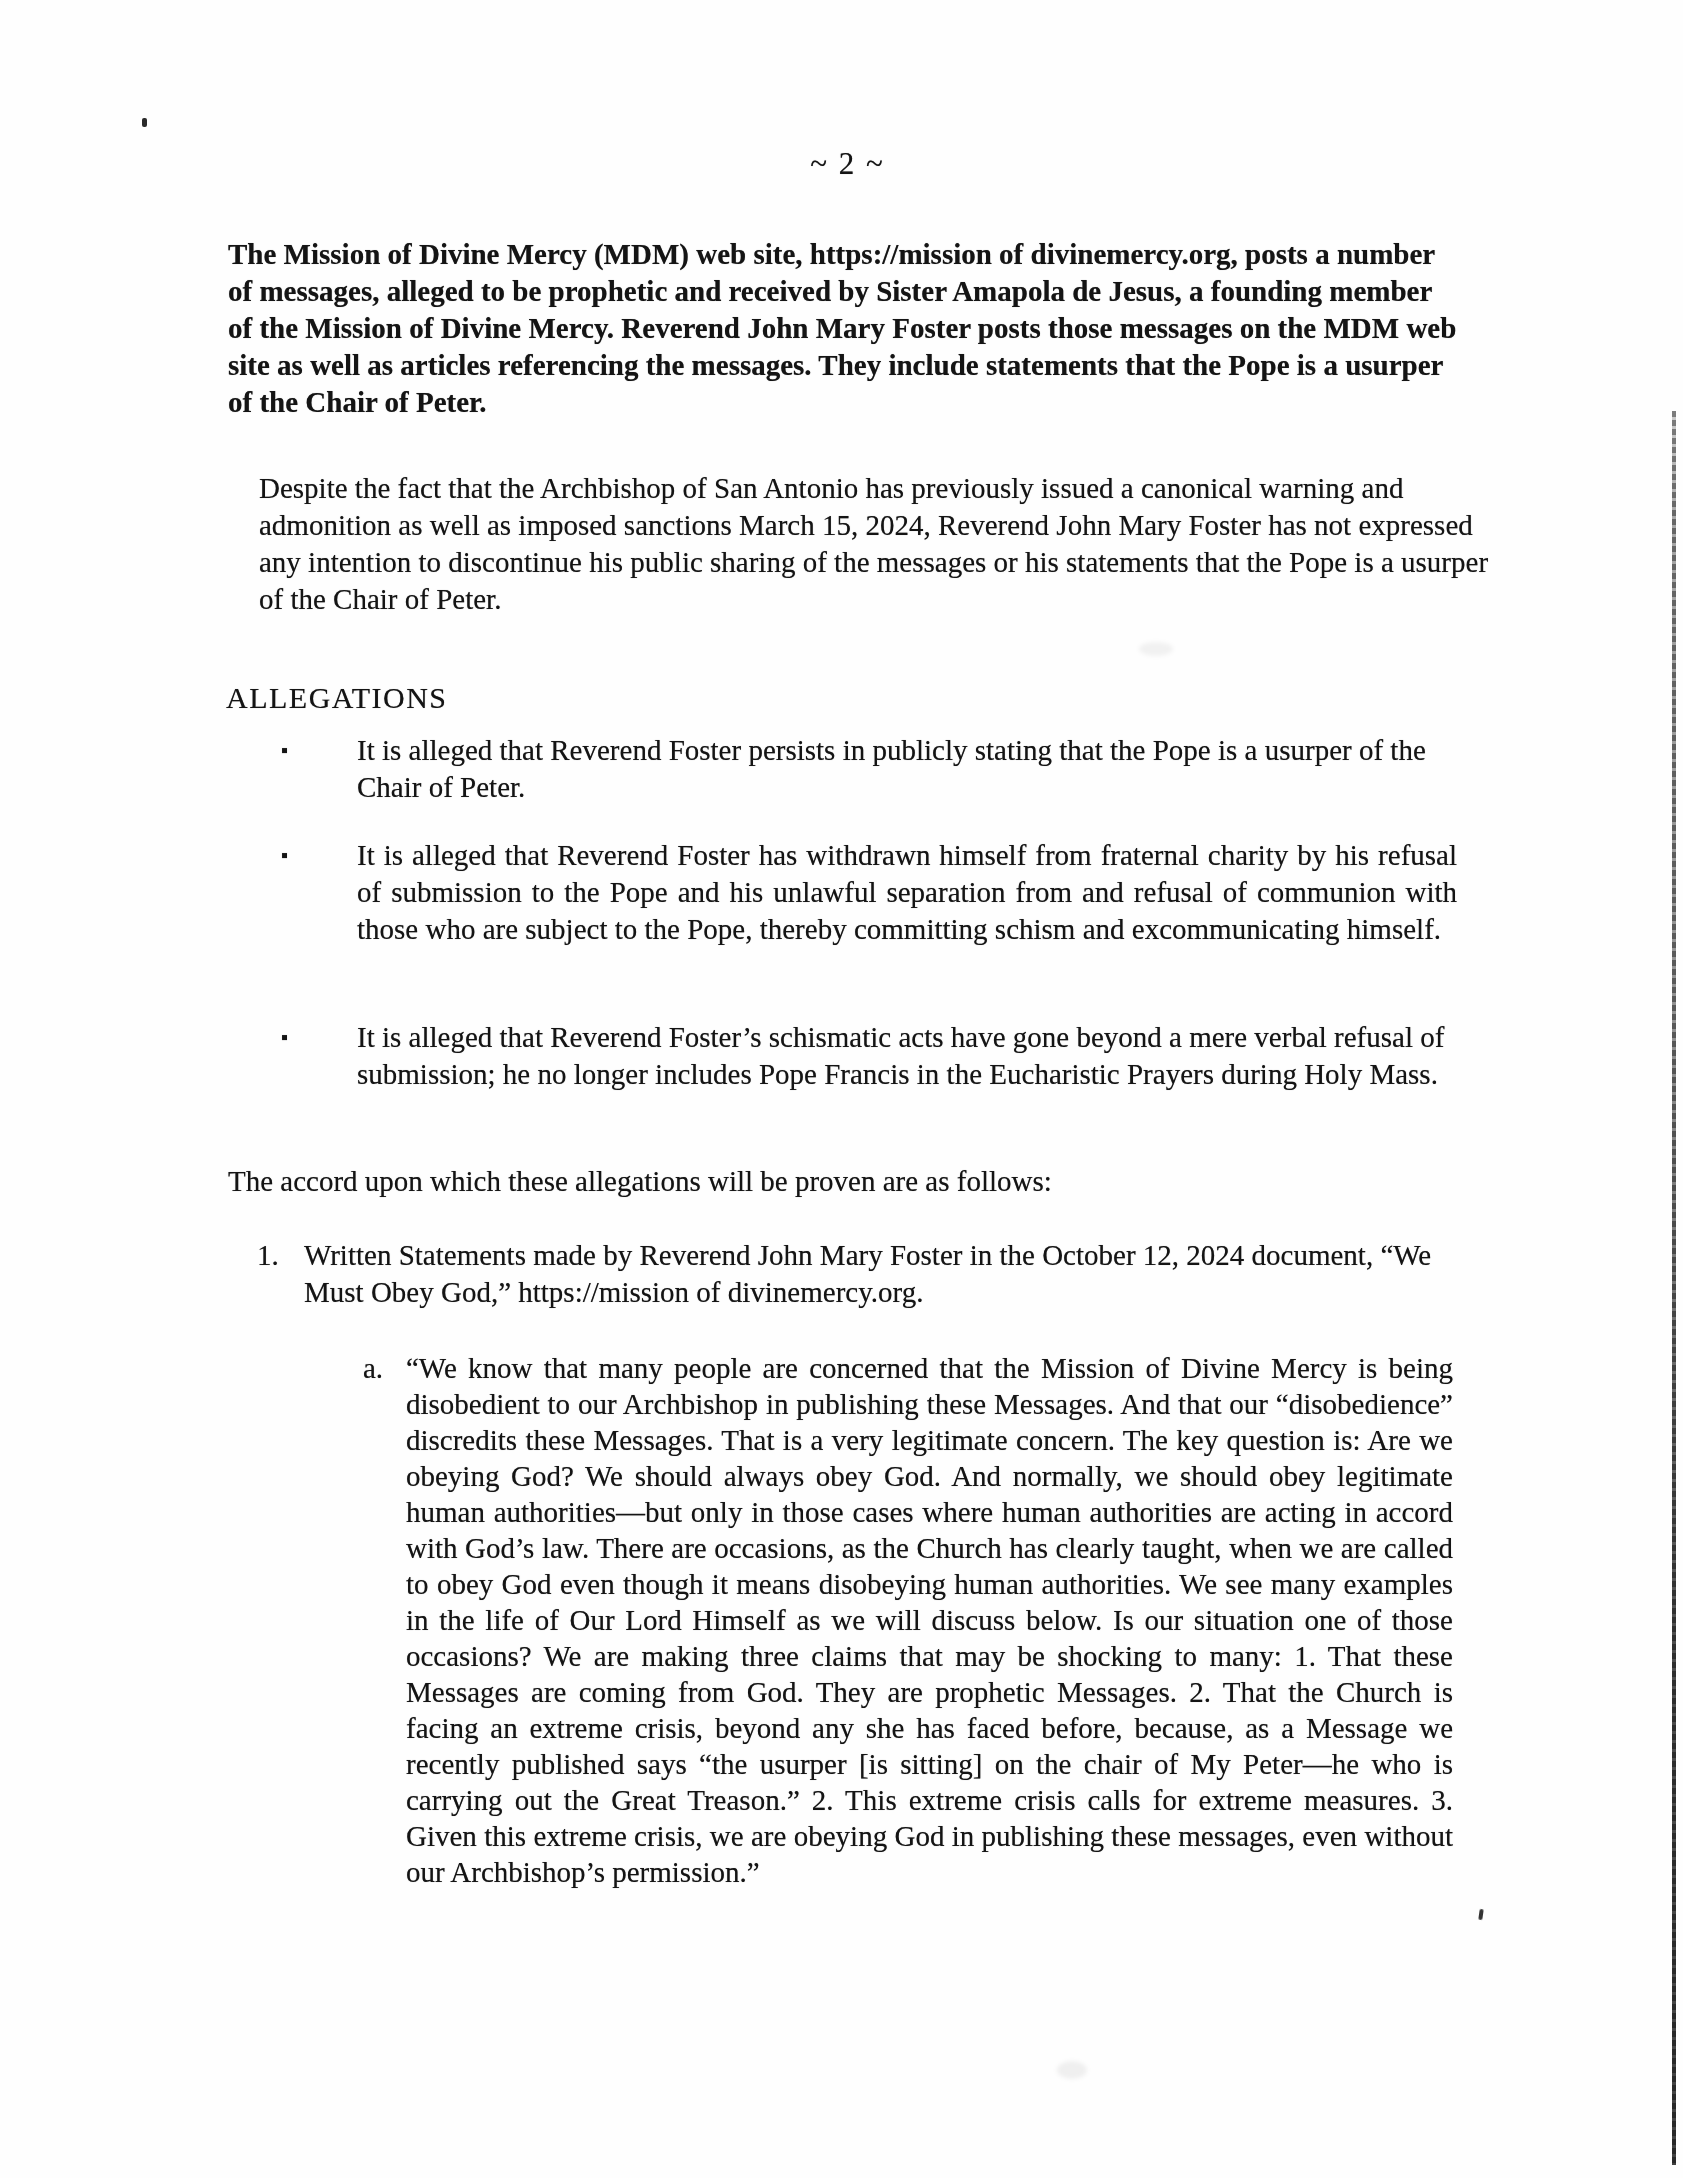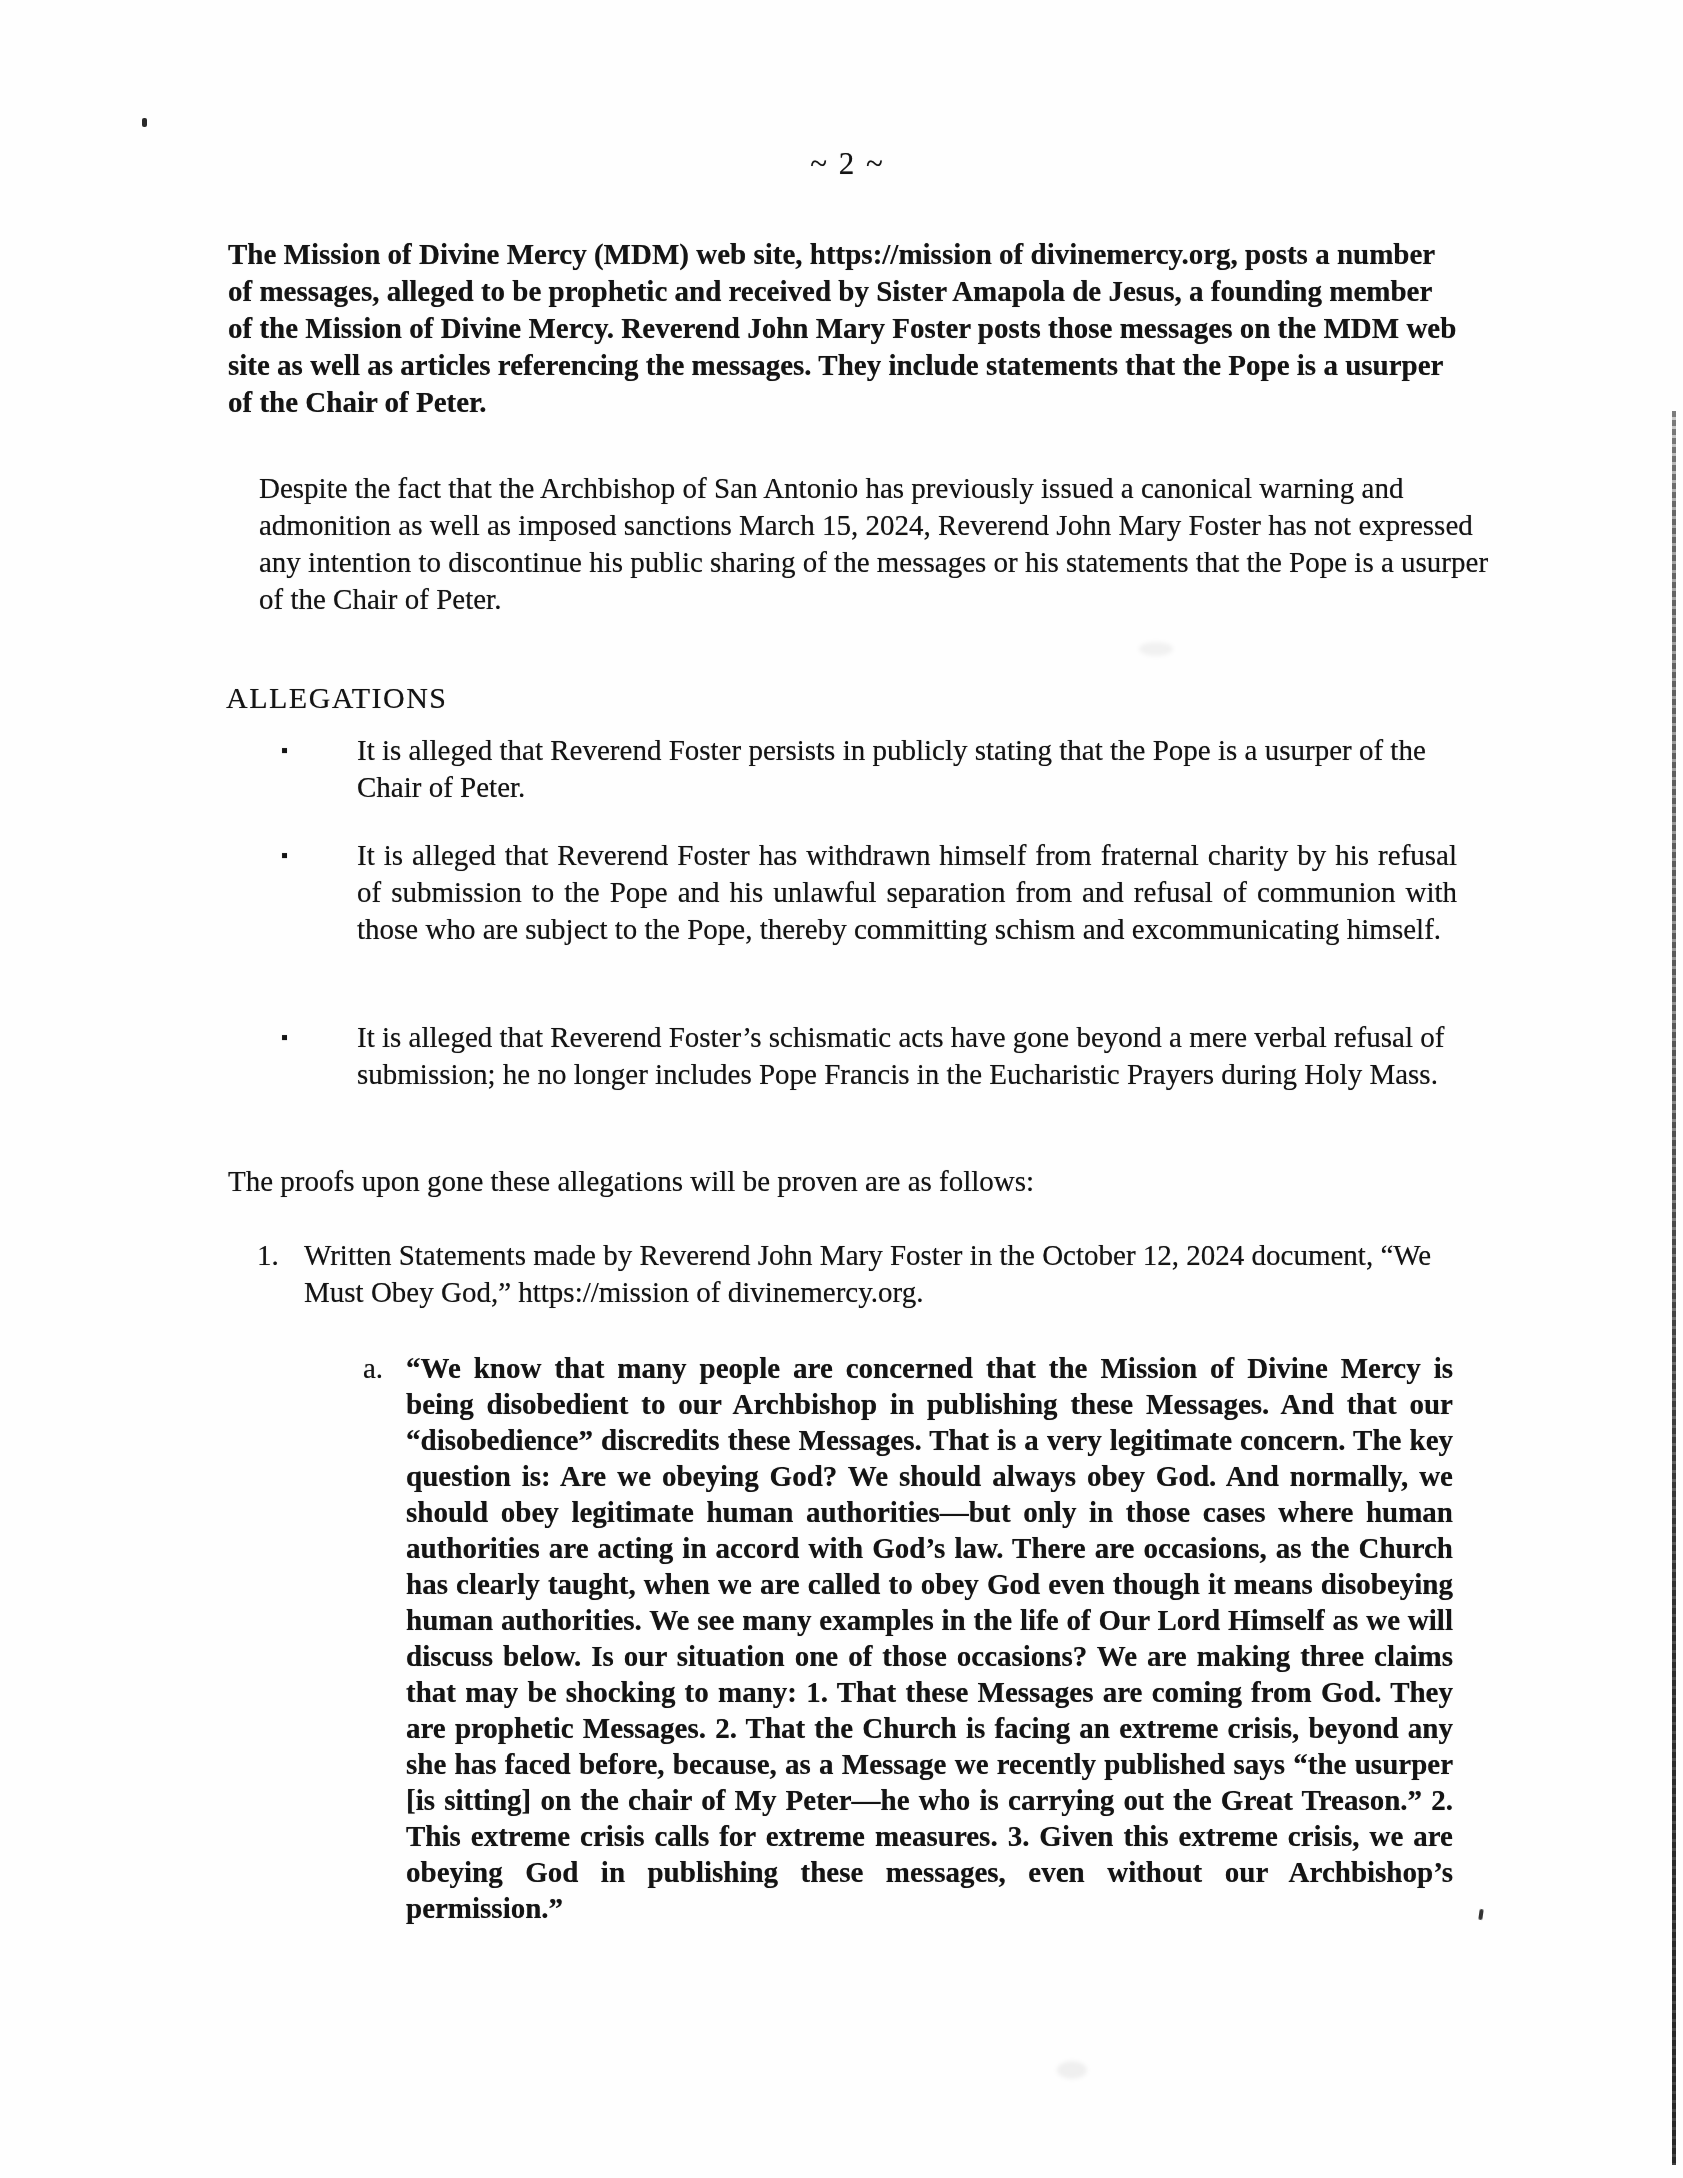"The proofs upon gone these" div.block { text: proofs upon gone -> accord upon which }
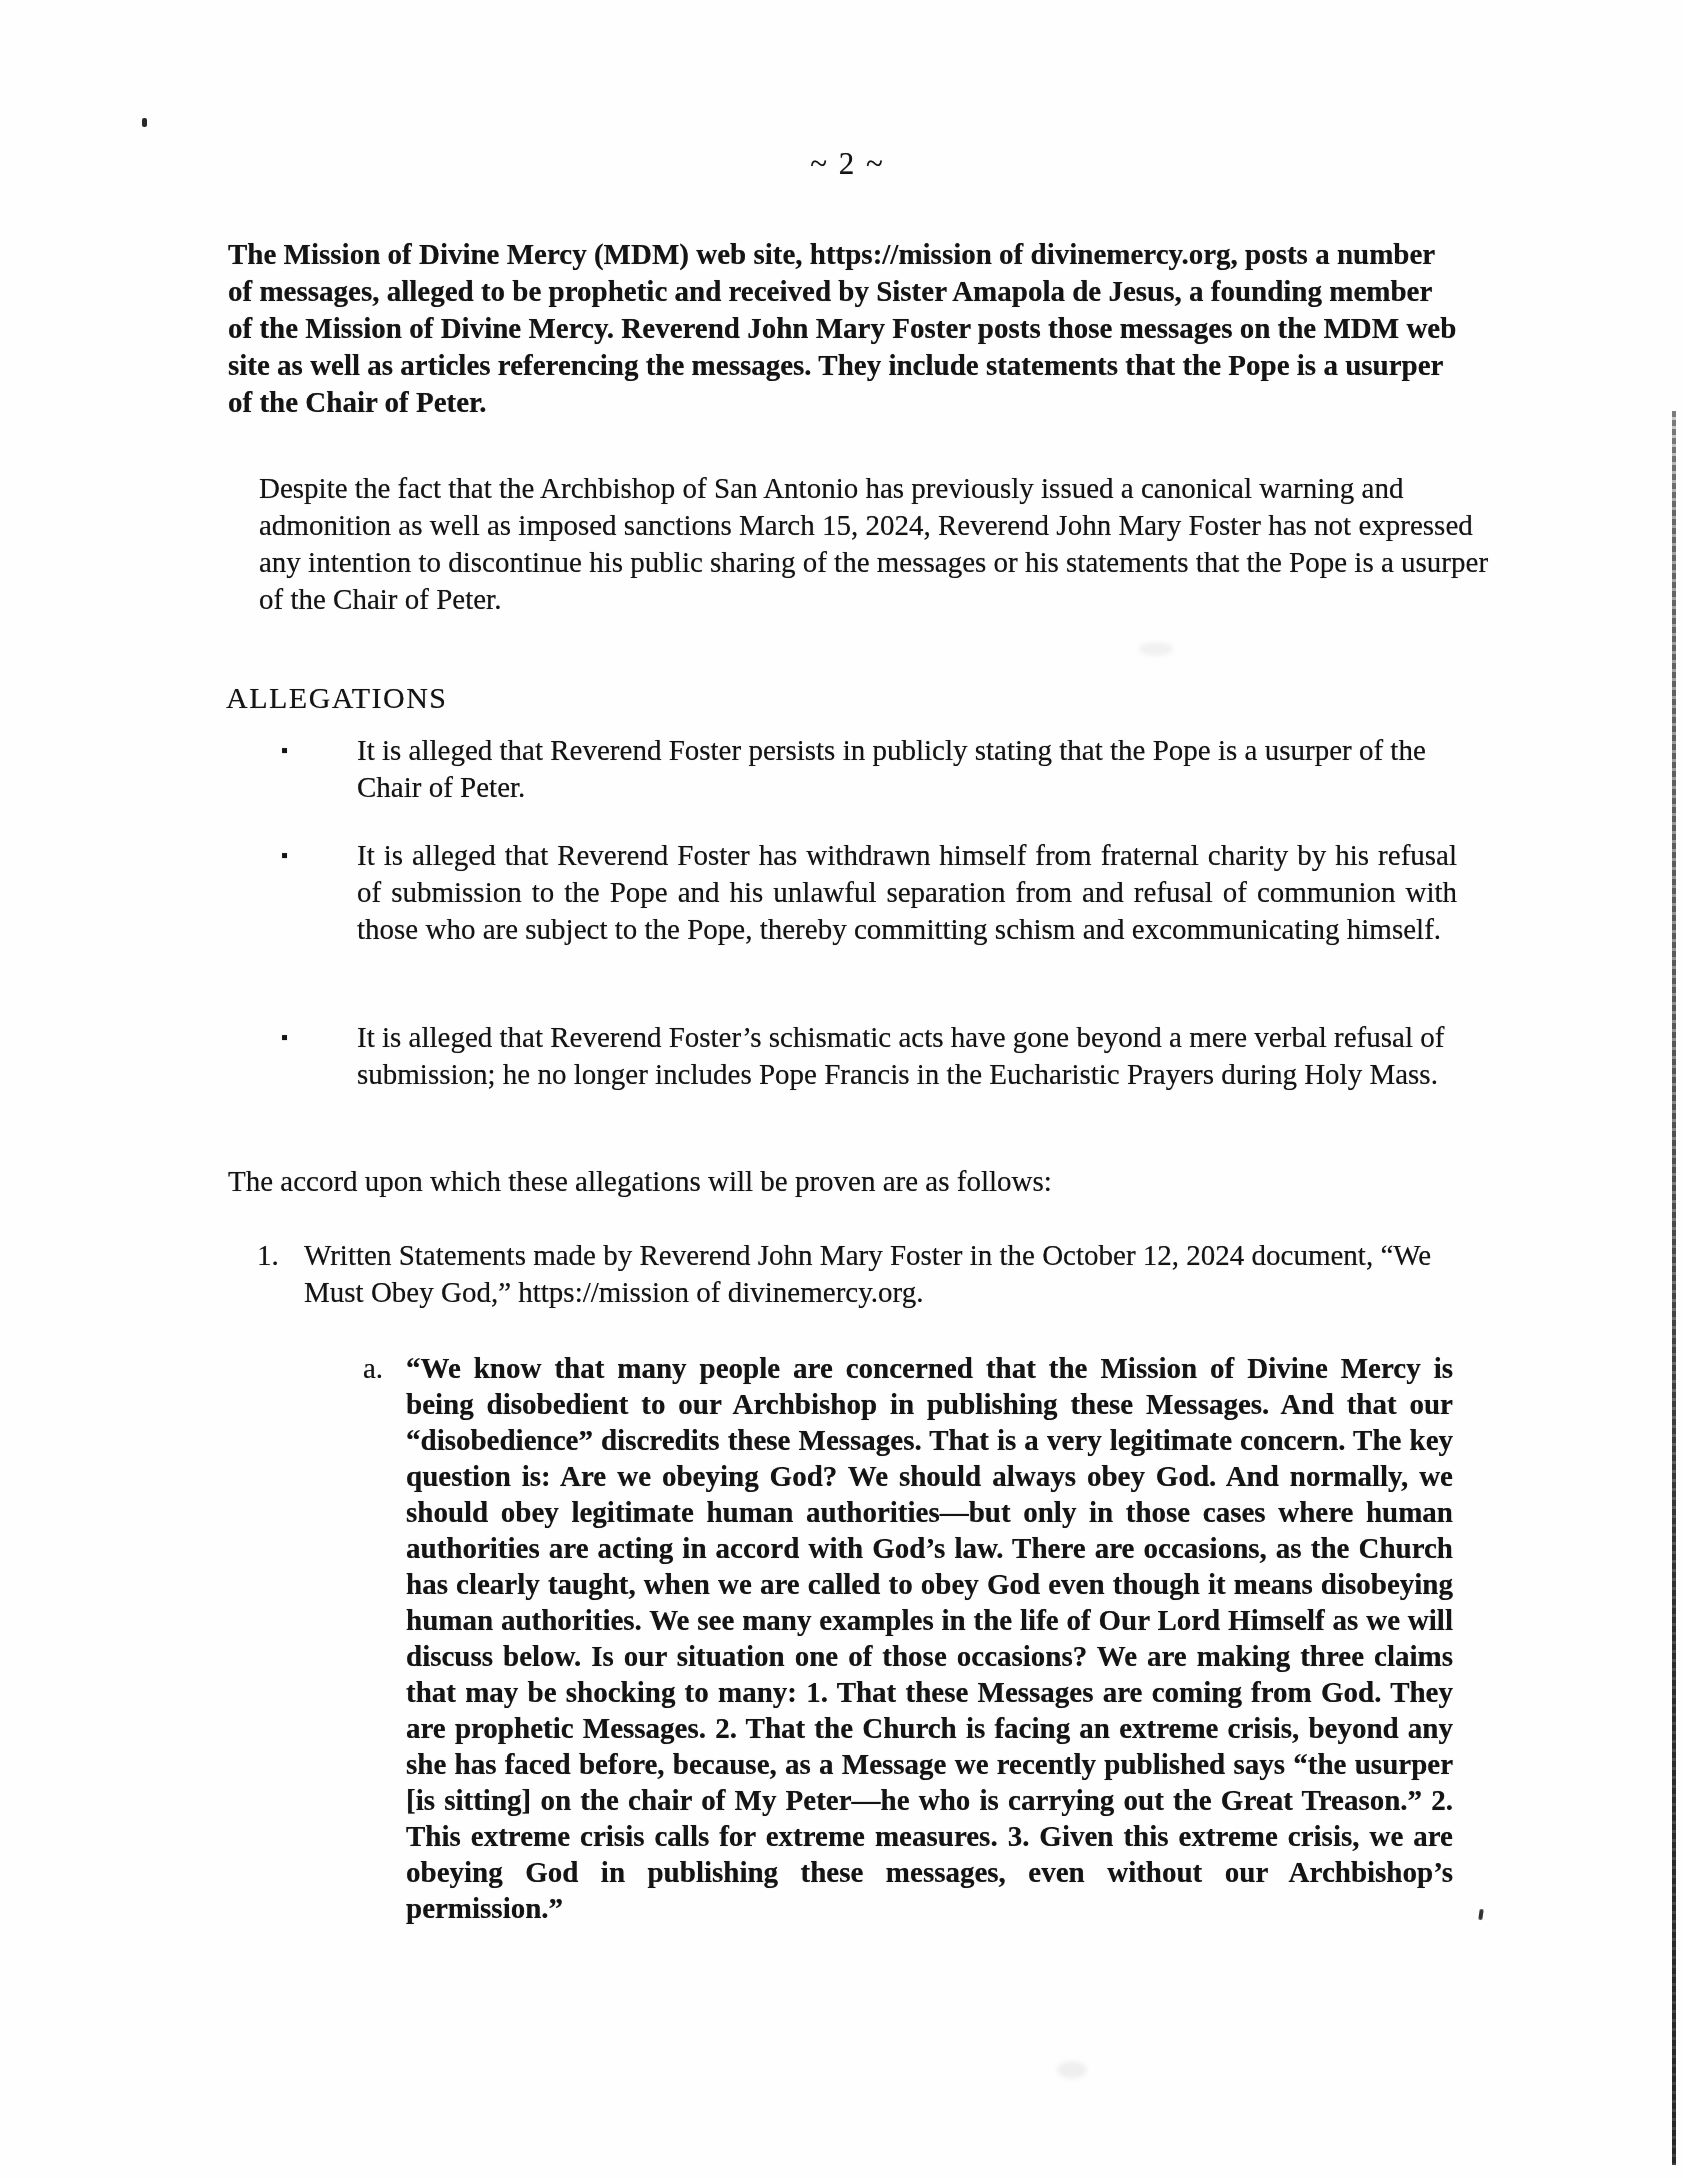"“We know that many people" .sub-text { font-weight: bold -> none }
